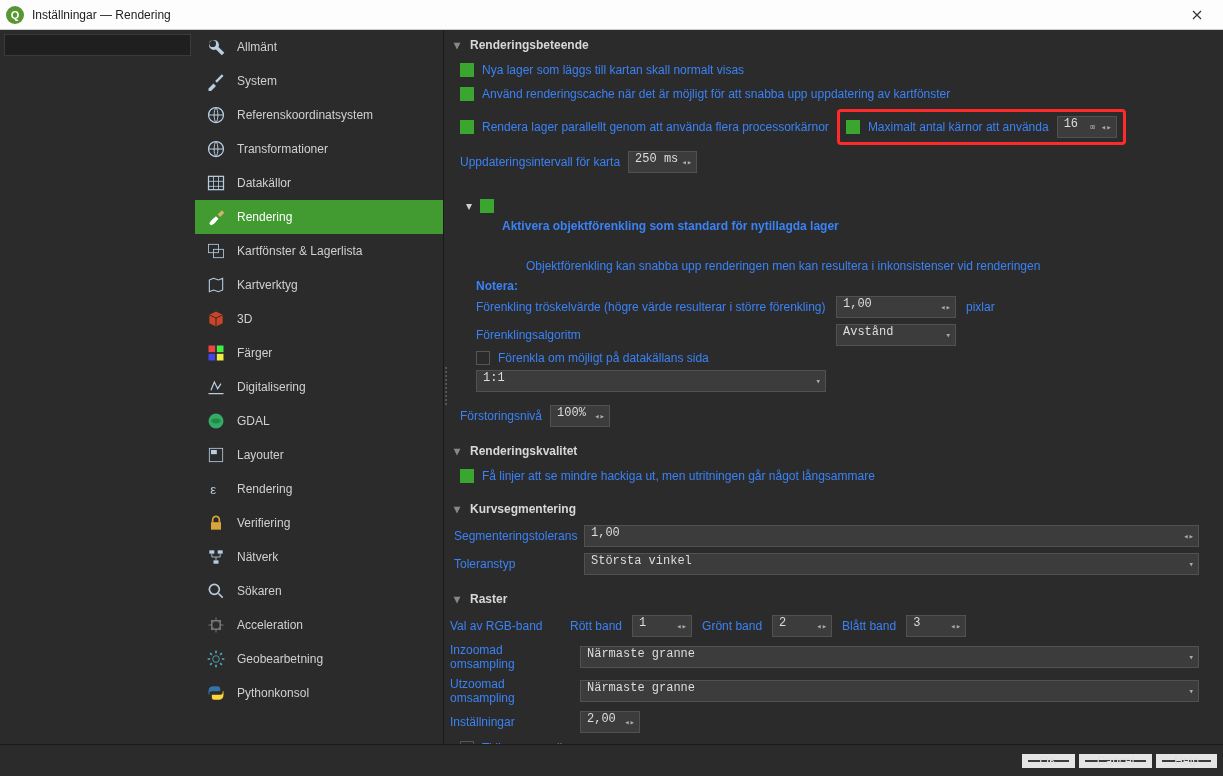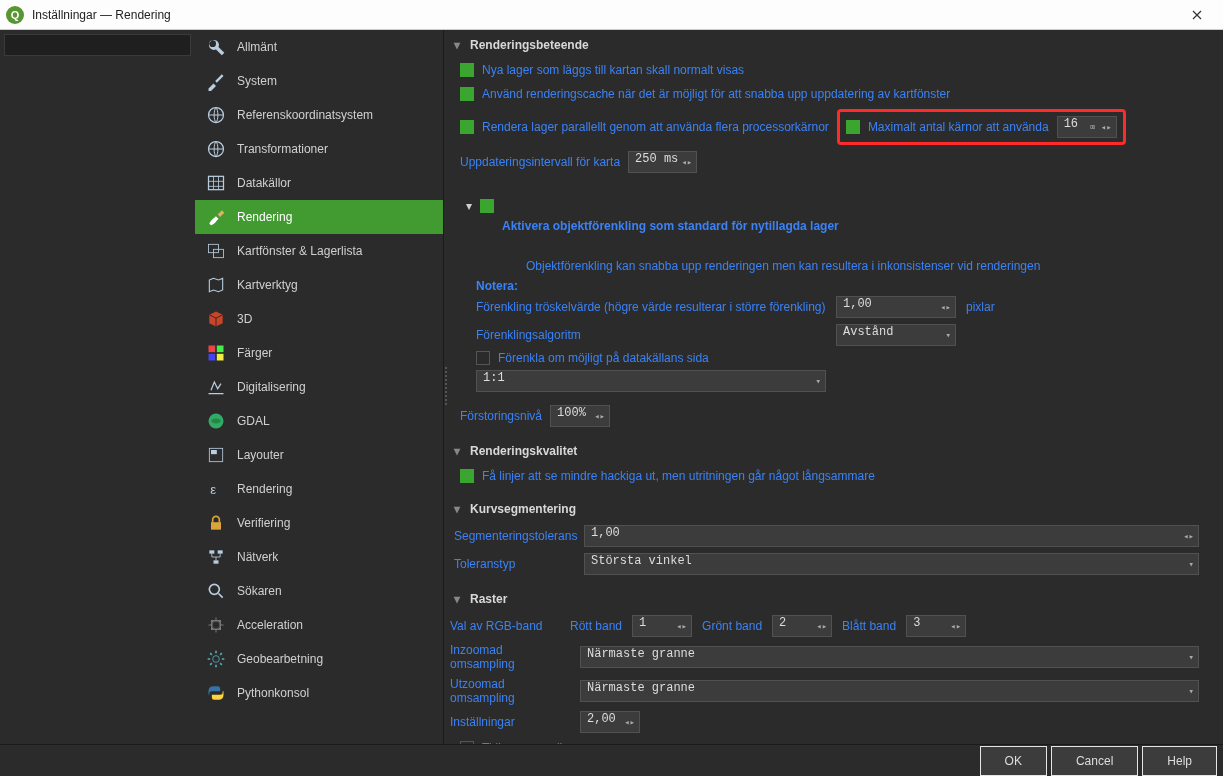"OK" .btn { border: 1px solid #e5e5e5 -> 6px solid #e5e5e5; height: 30px -> 14px; padding: 0 24px -> 0 12px }
